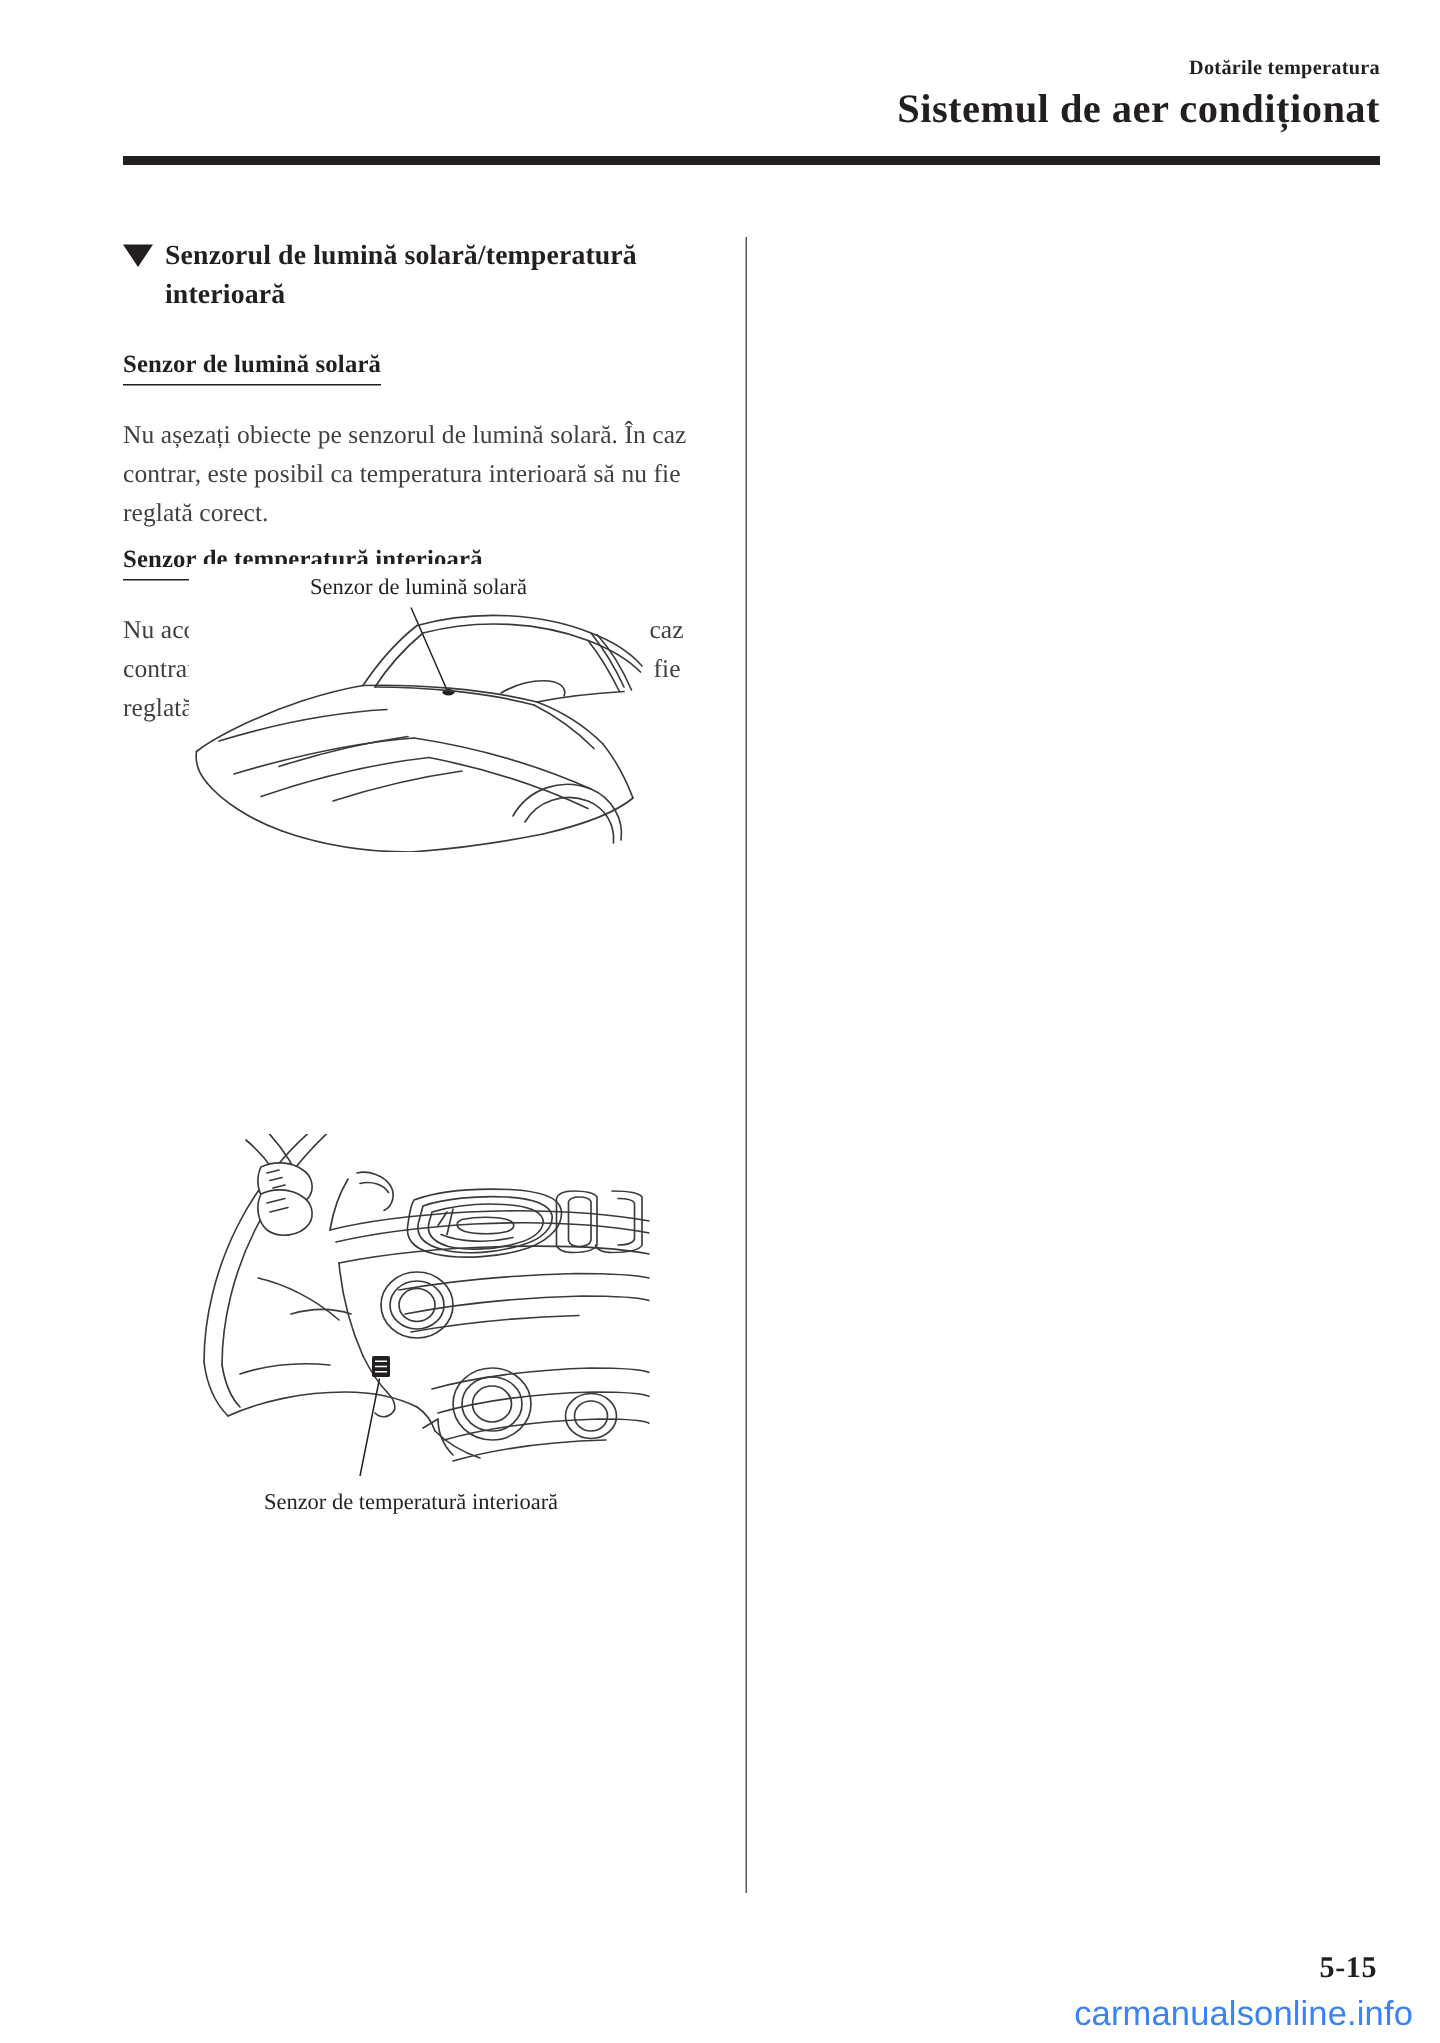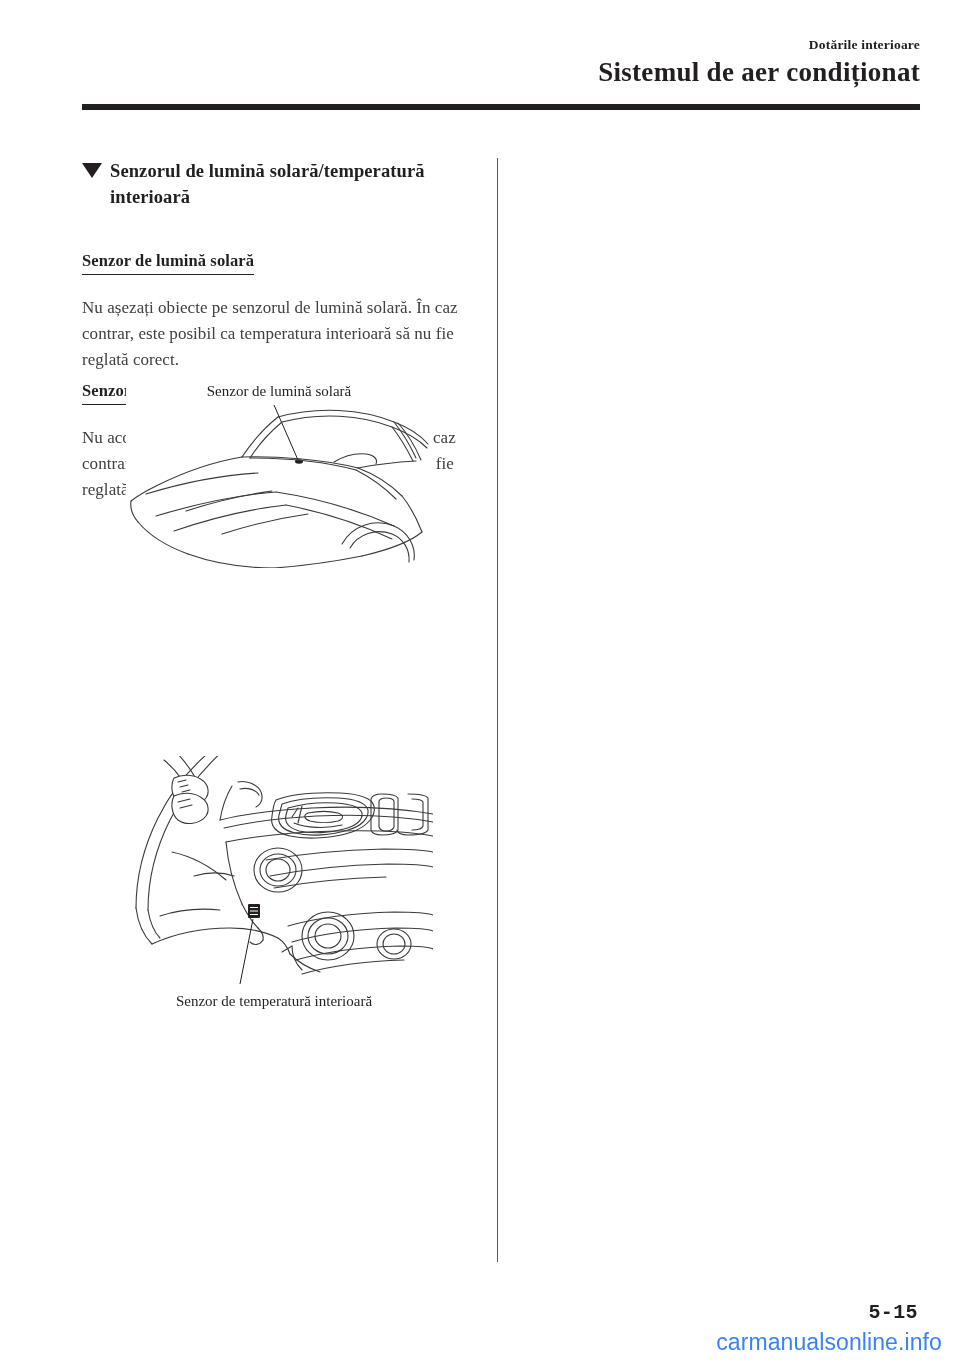"Dotările interioare" div.chapter-label { text: interioare -> temperatura }
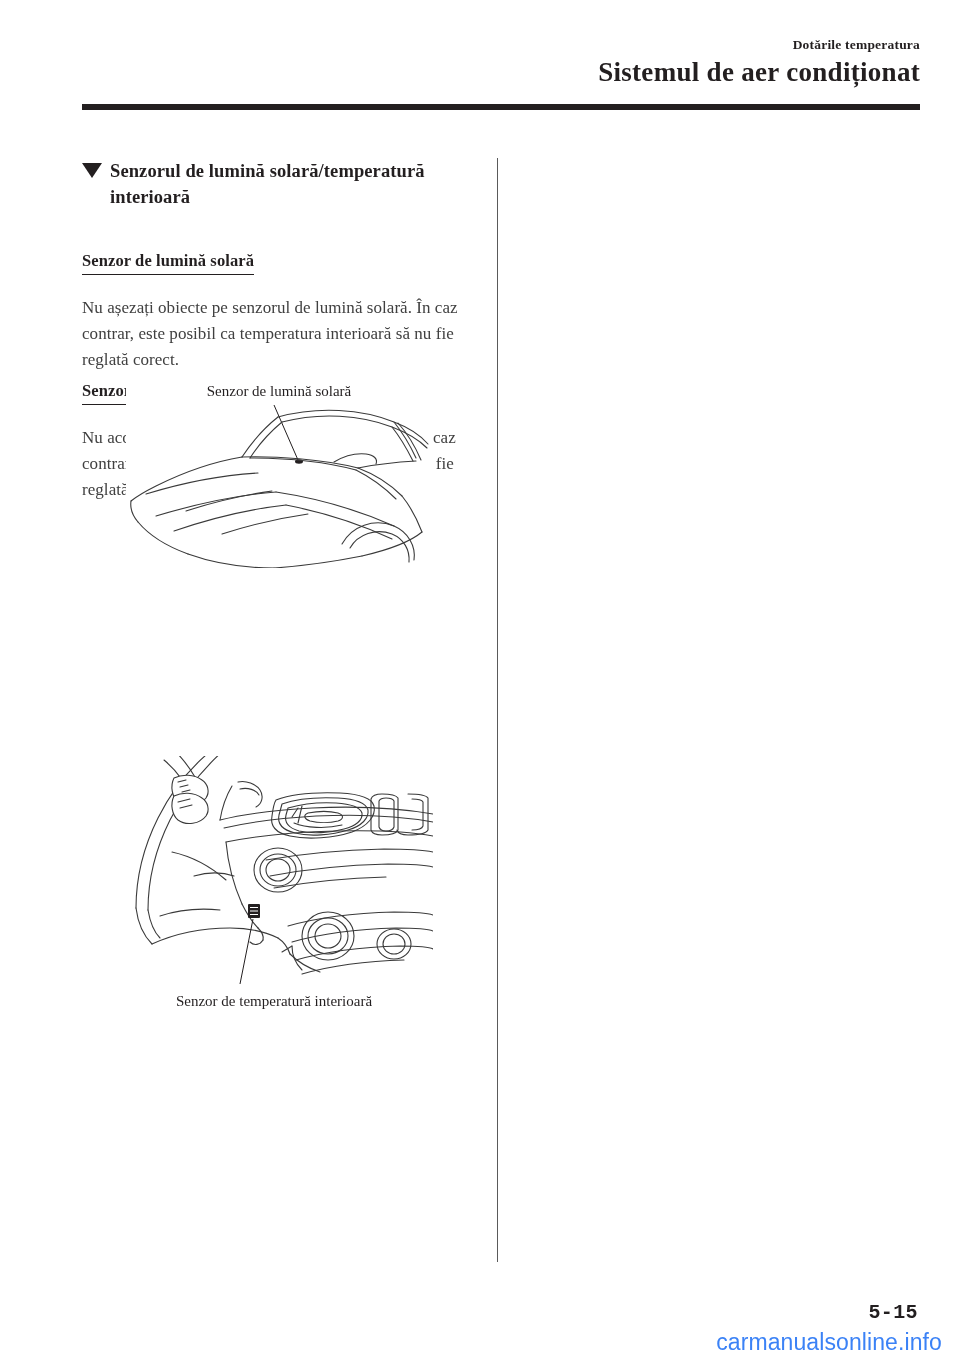"Senzorul de lumină solară/temperatură" .block-heading { margin-bottom: 40px -> 22px }
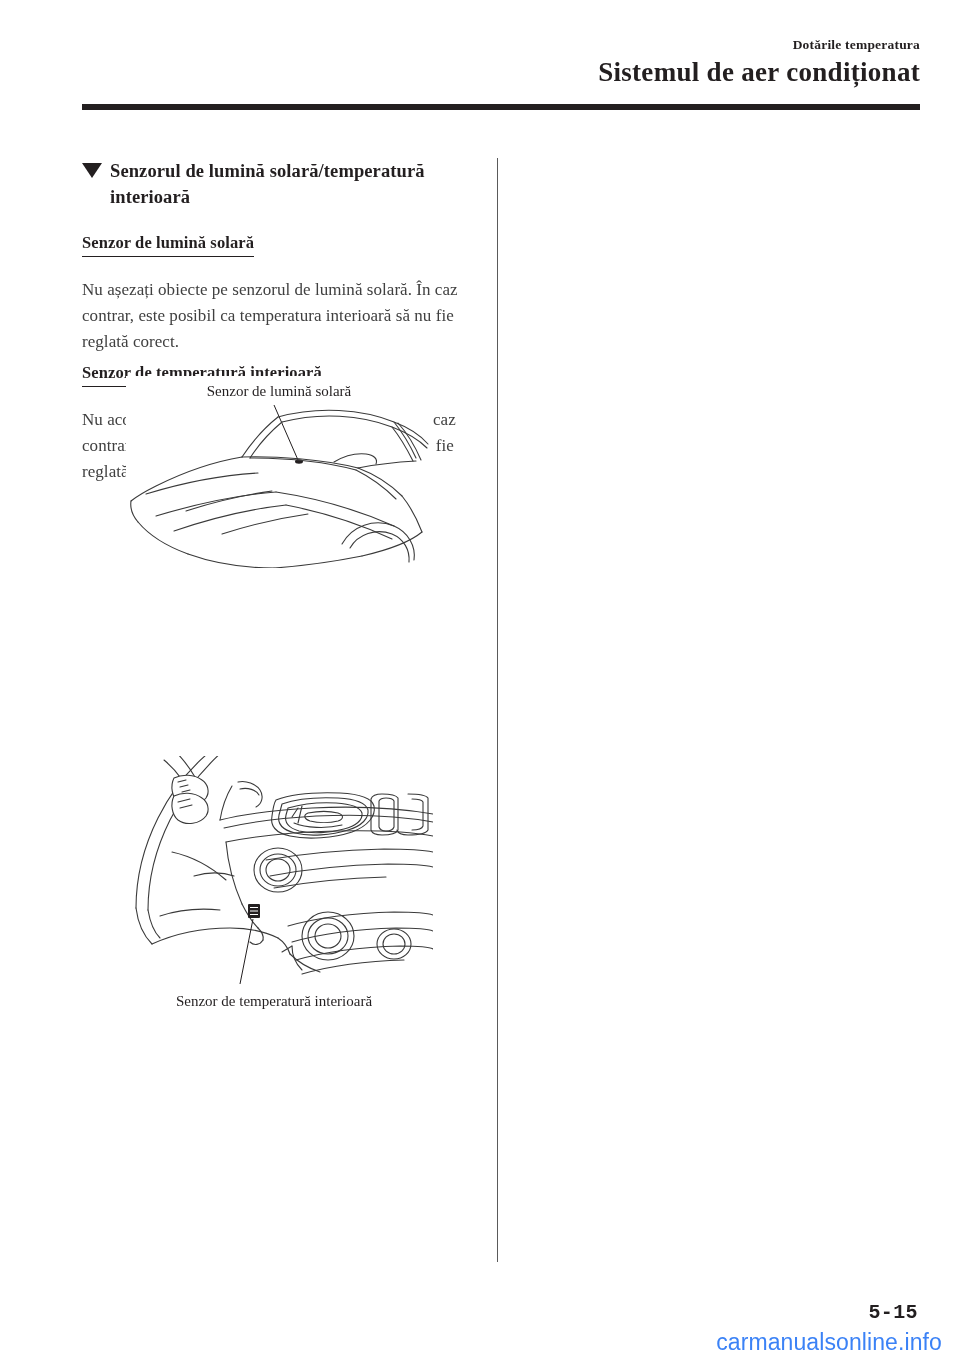"5-15" .page-number { font-family: Liberation Mono, monospace -> Liberation Serif, serif }
